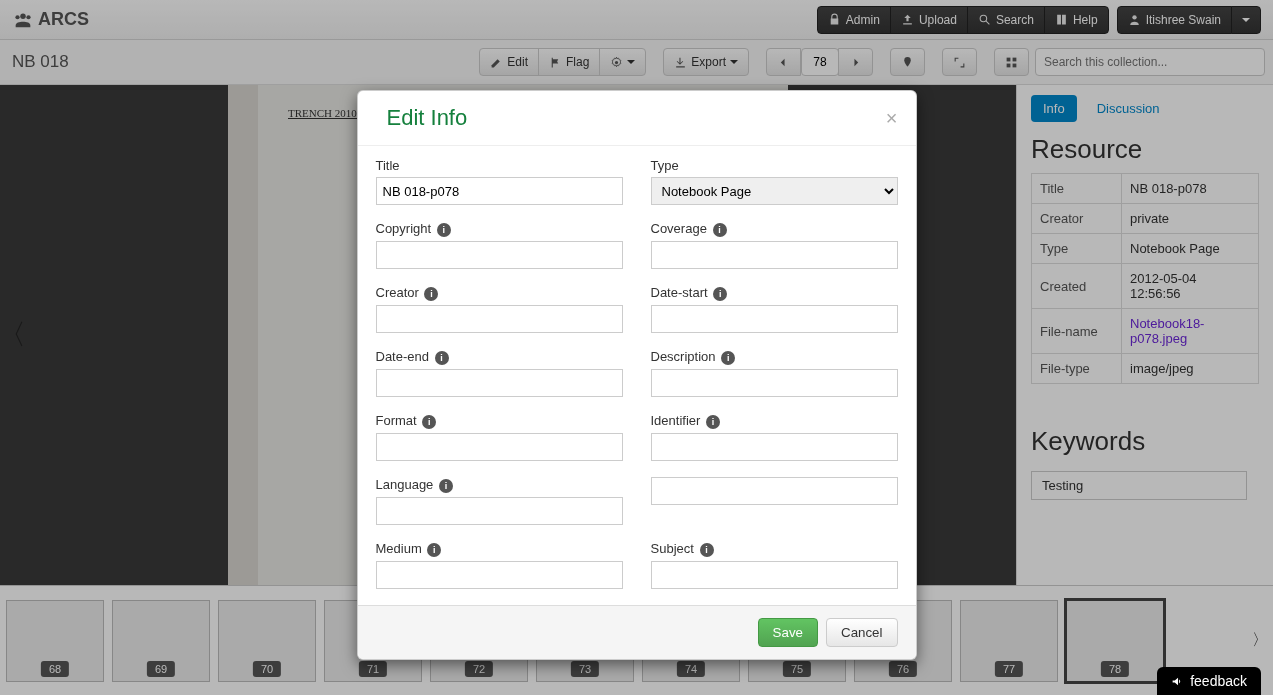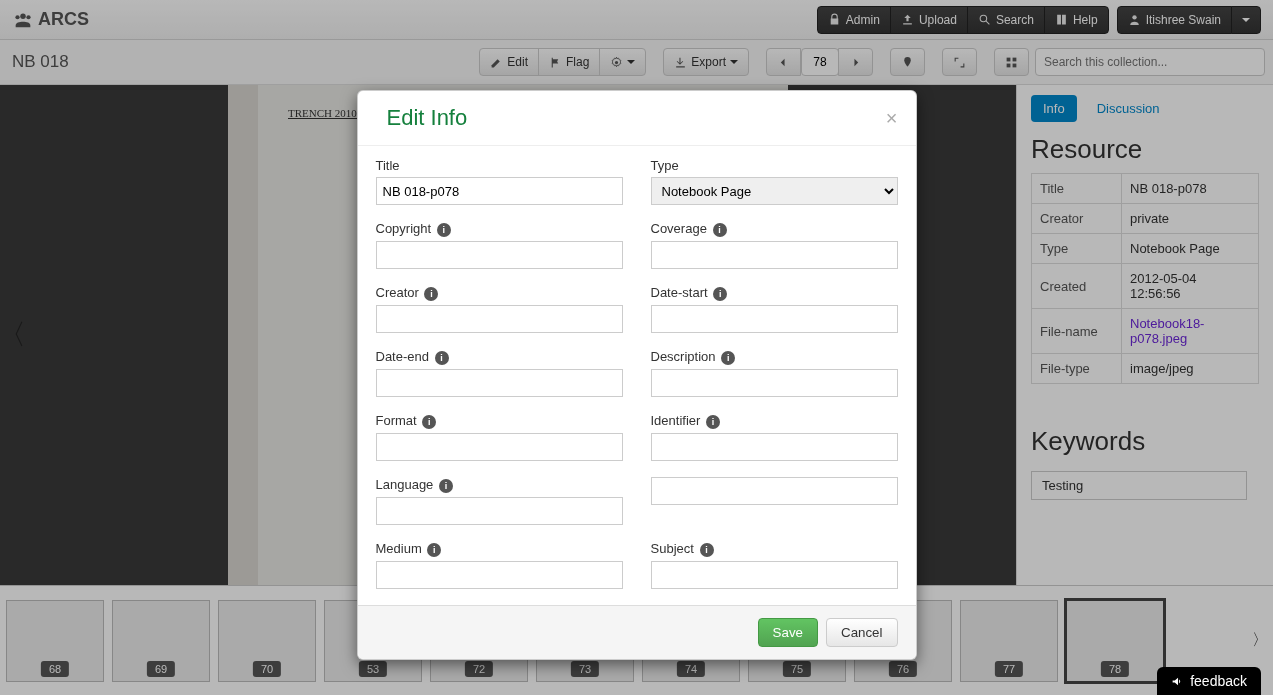"53" div.num { text: 53 -> 71 }
